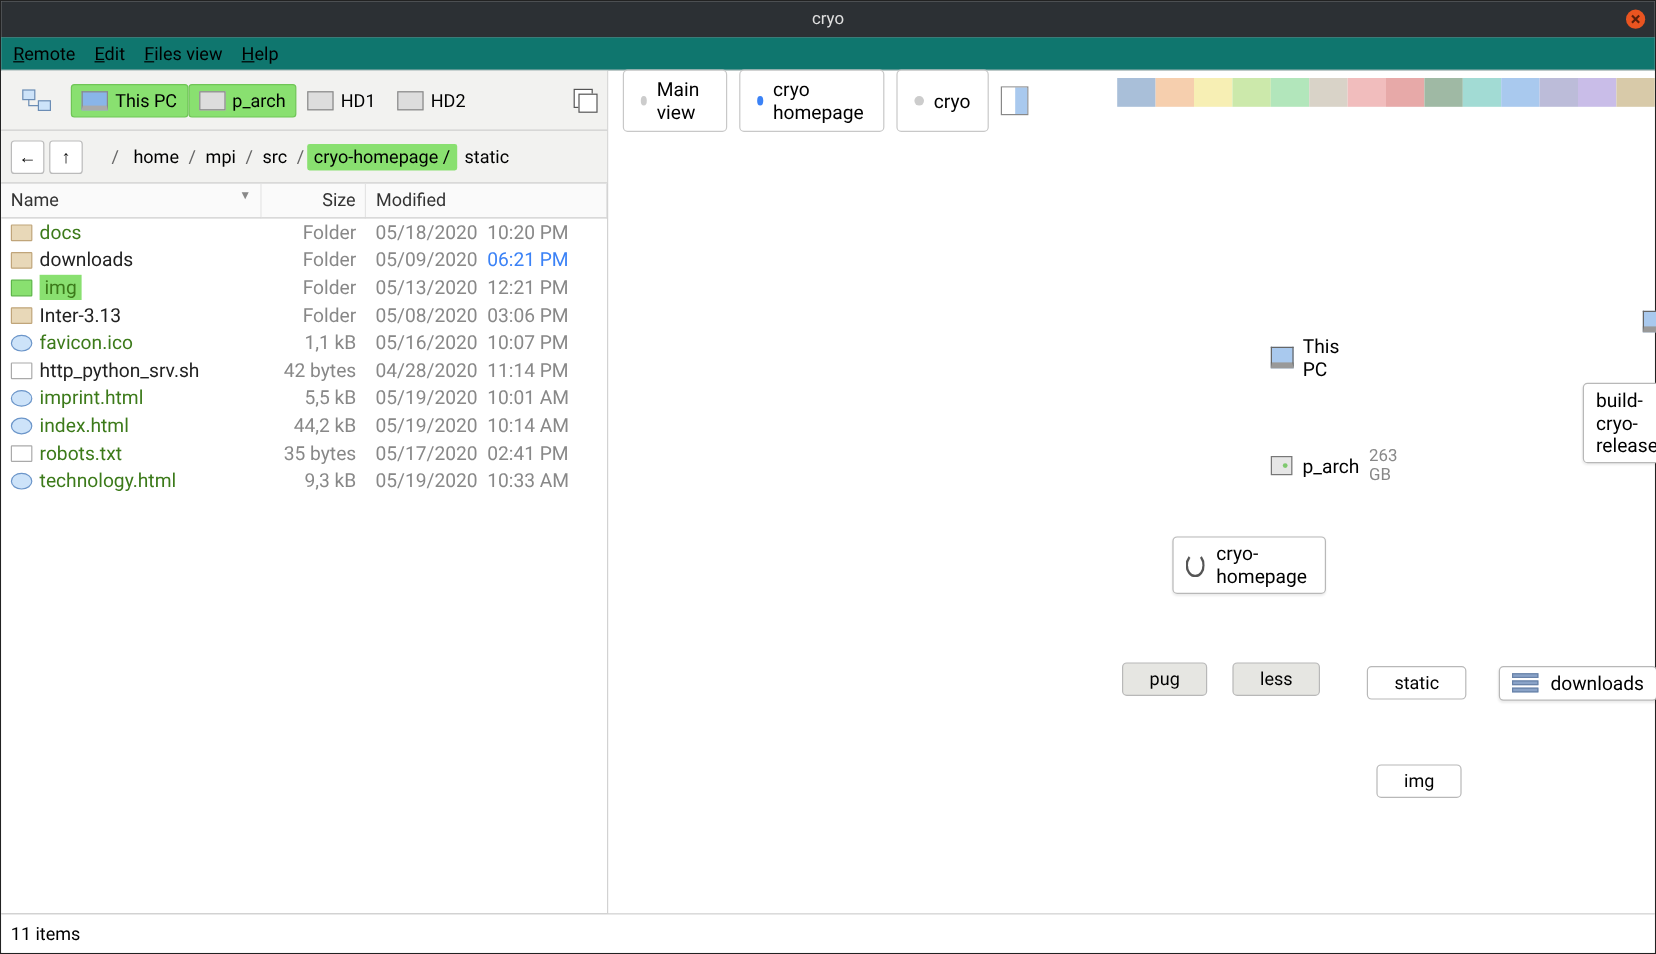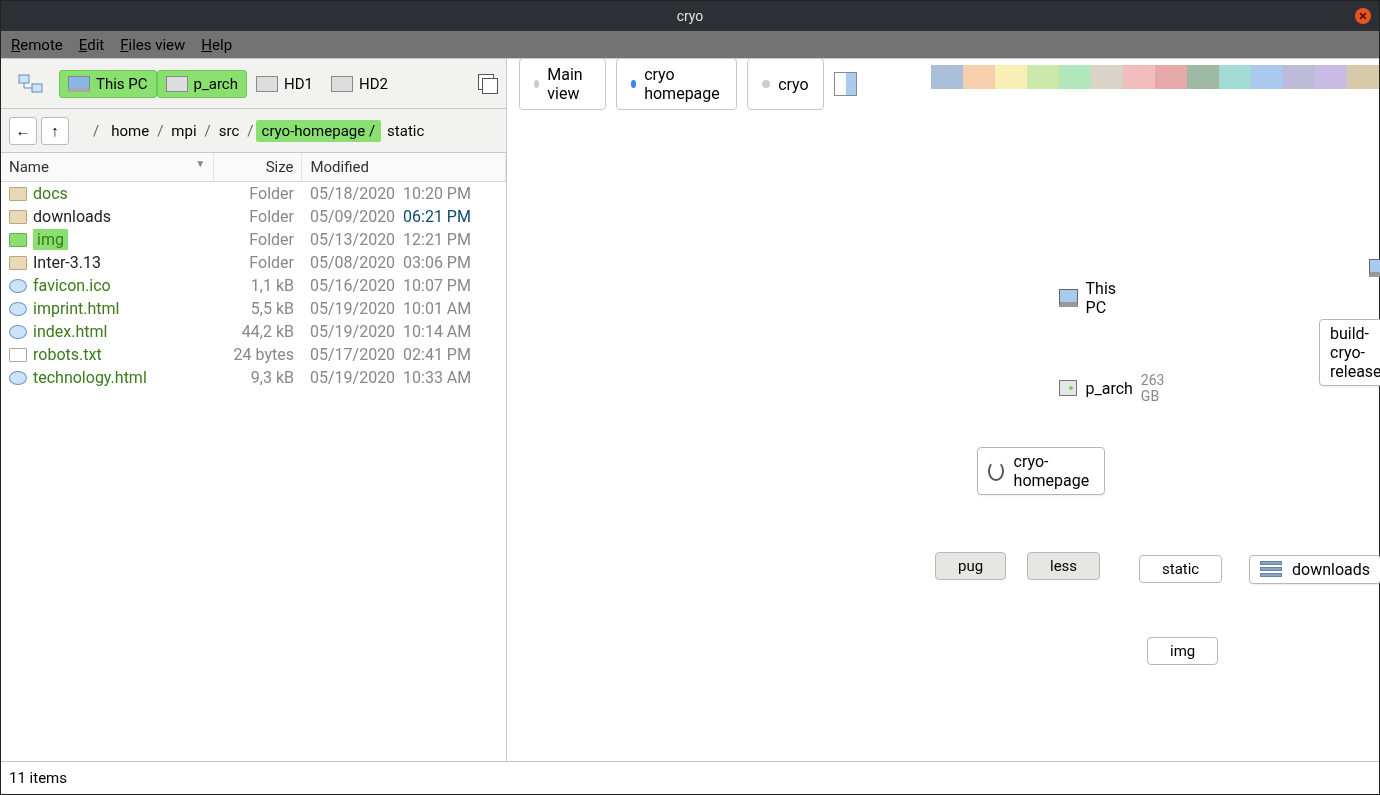"Remote" .menubar { background: #737373 -> #0f766e }
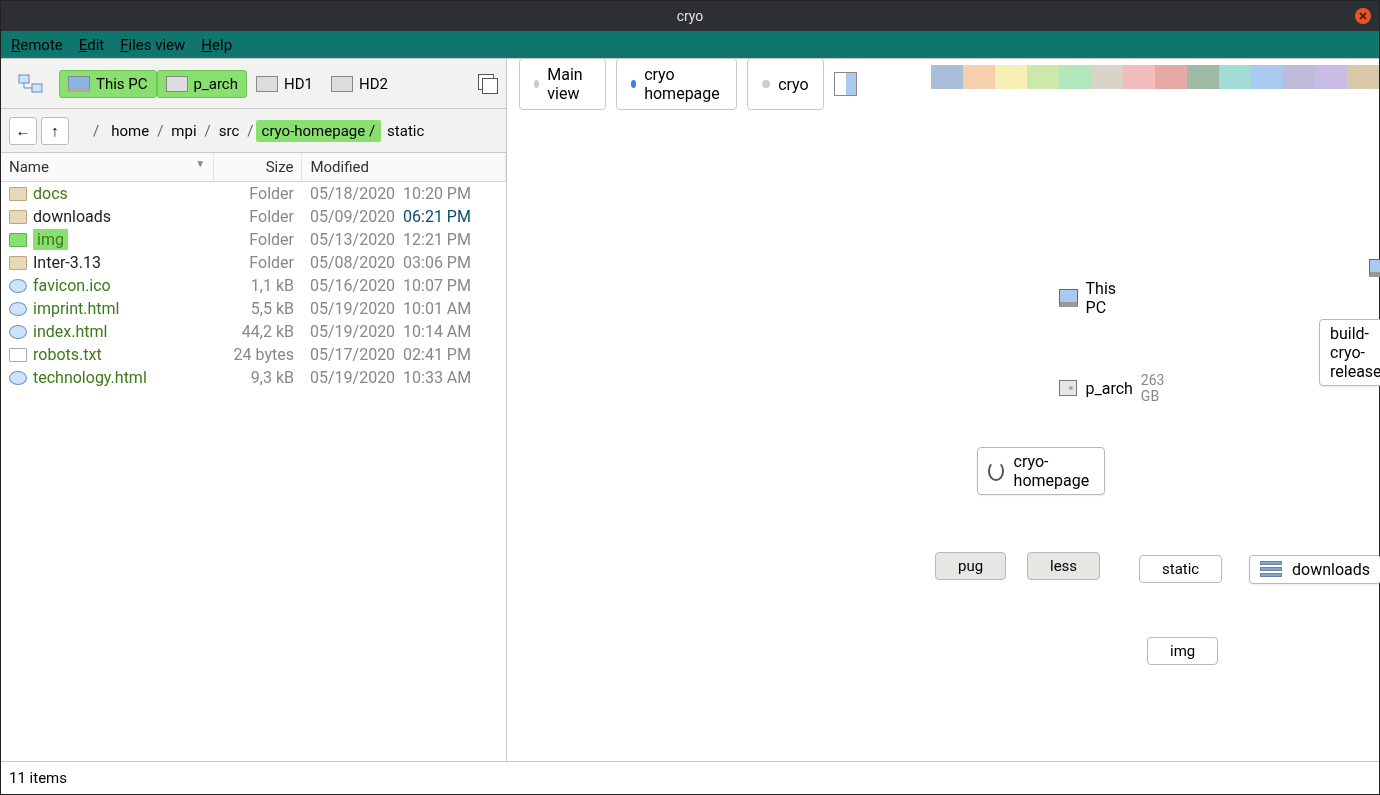"06:21 PM" span { color: #0c4a6e -> #3b82f6 }
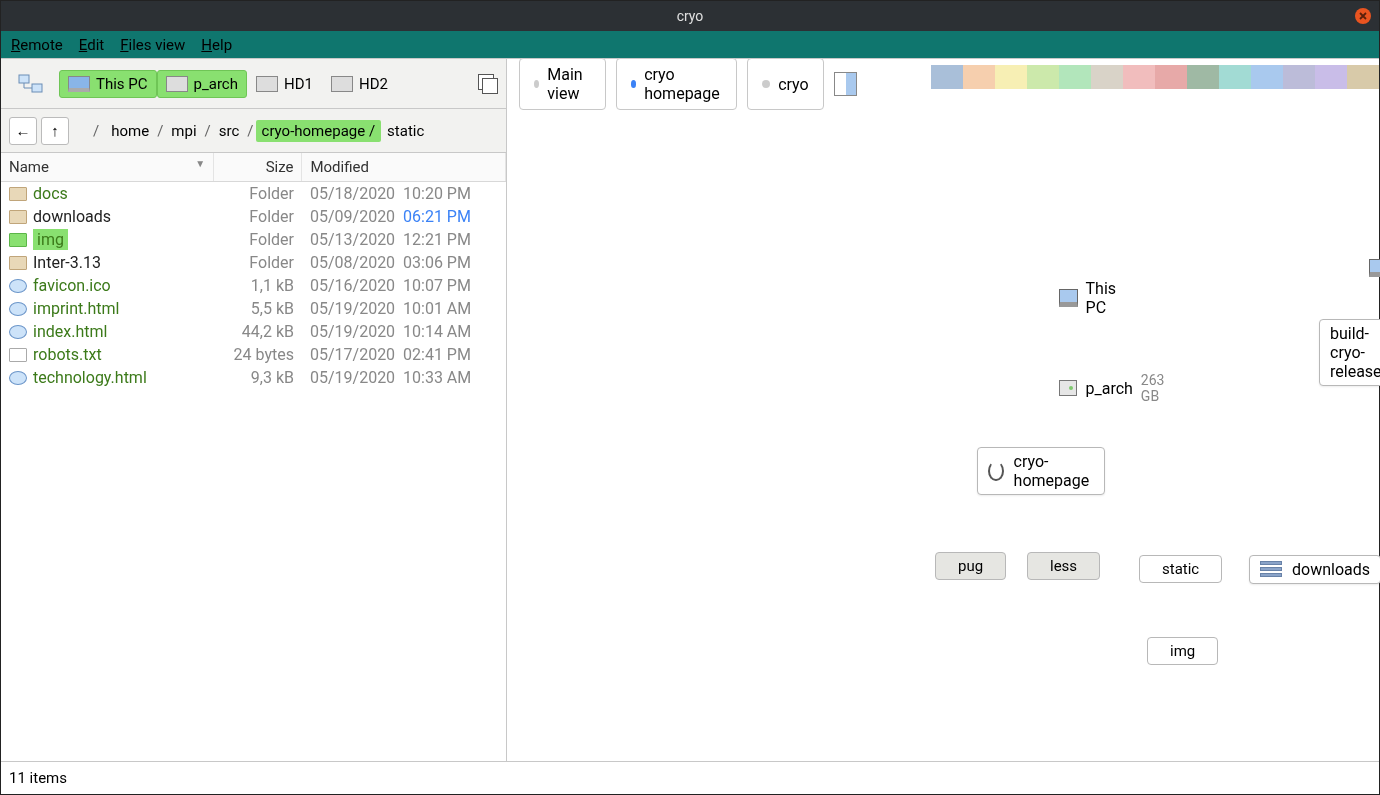"http_python_srv.sh" tr.row { html: none -> <tr> <td><span></span><span>http_python_srv.sh</span></td> <td>42 bytes</td> <td><span>04/28/2020</span>&nbsp;&nbsp;<span>11:14 PM</span></td> </tr> }
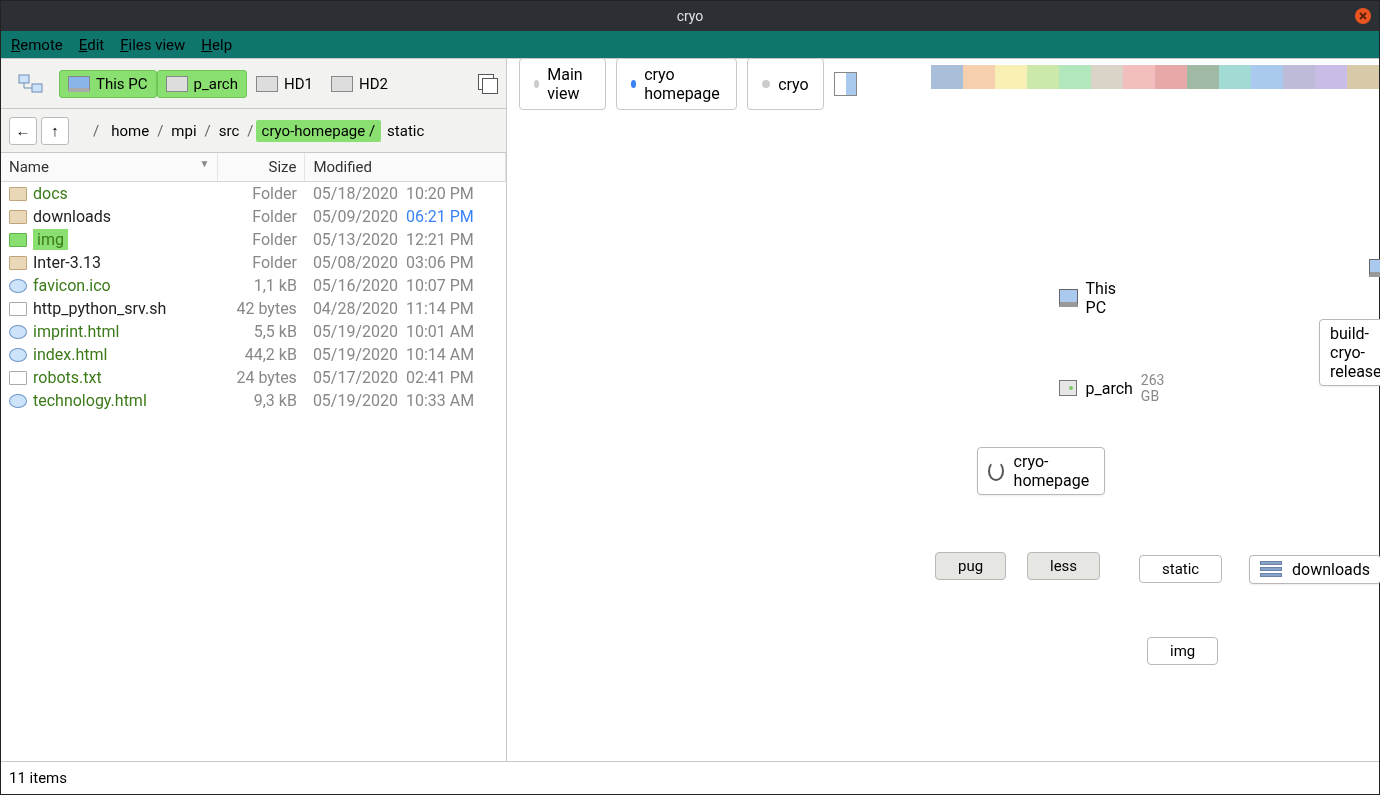"24 bytes" td.size { text: 24 -> 35 }
